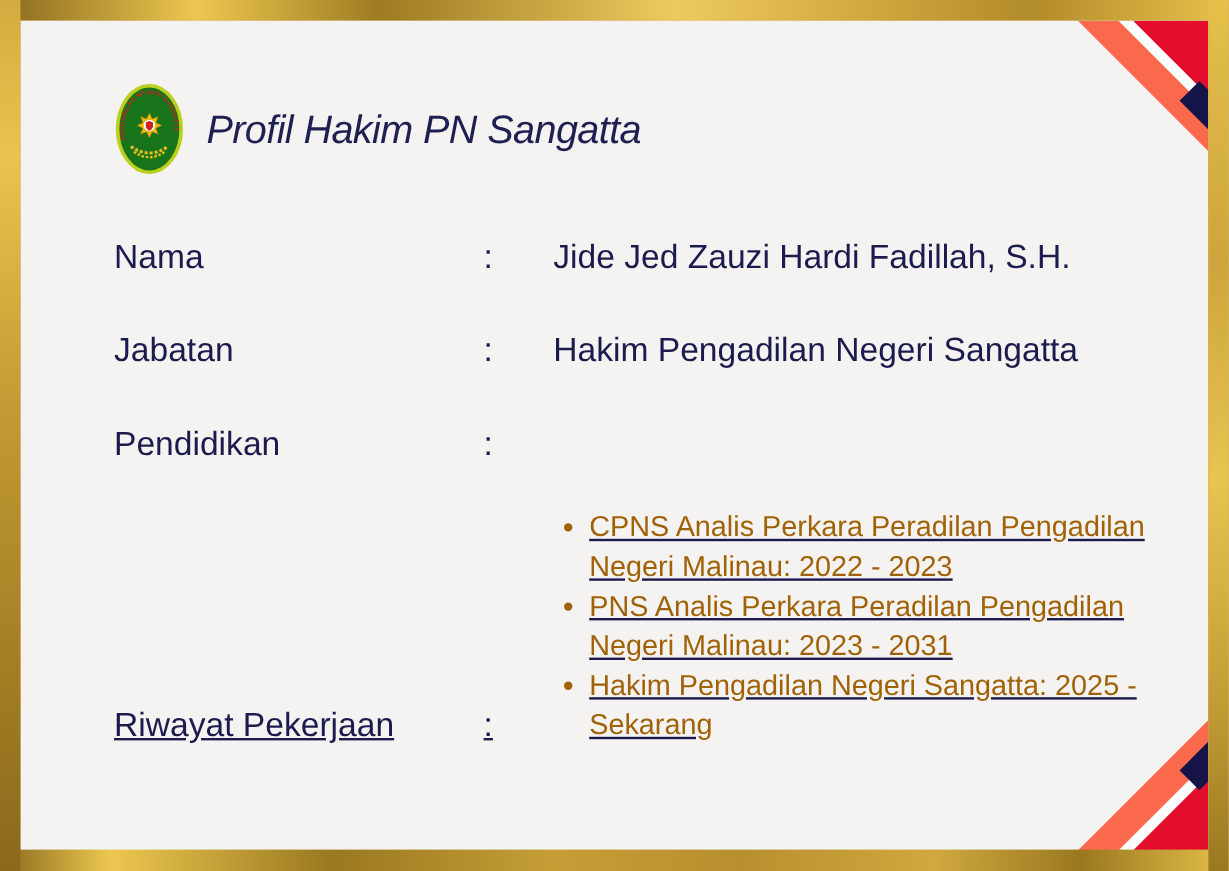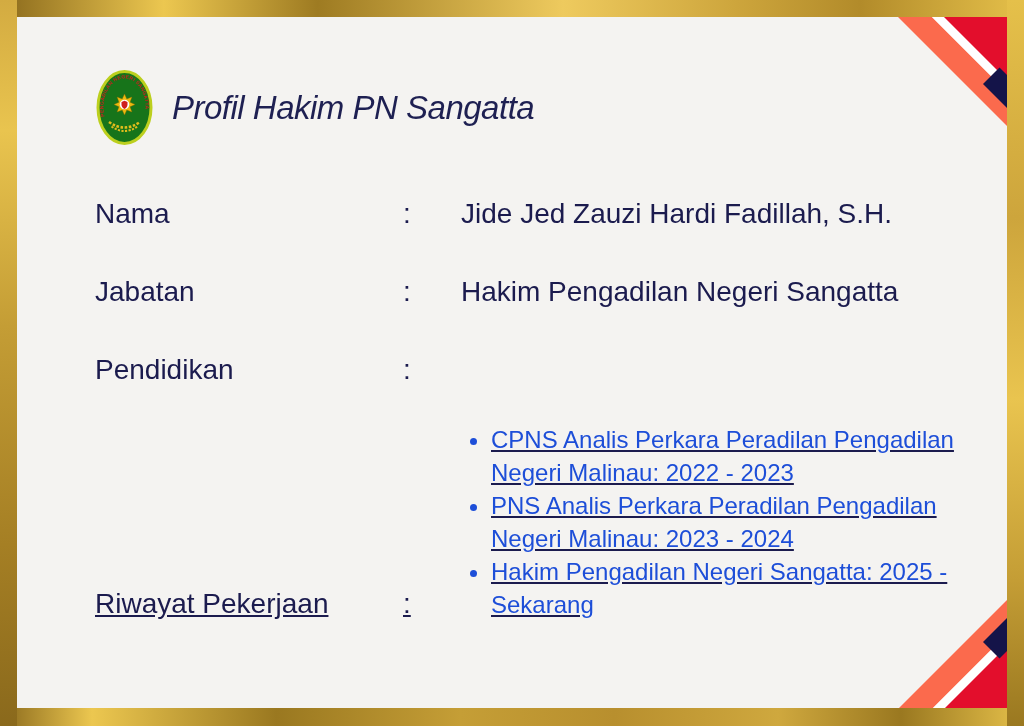"CPNS Analis Perkara Peradilan Pengadilan" .value-list li { color: #1d4ed8 -> #a16207 }
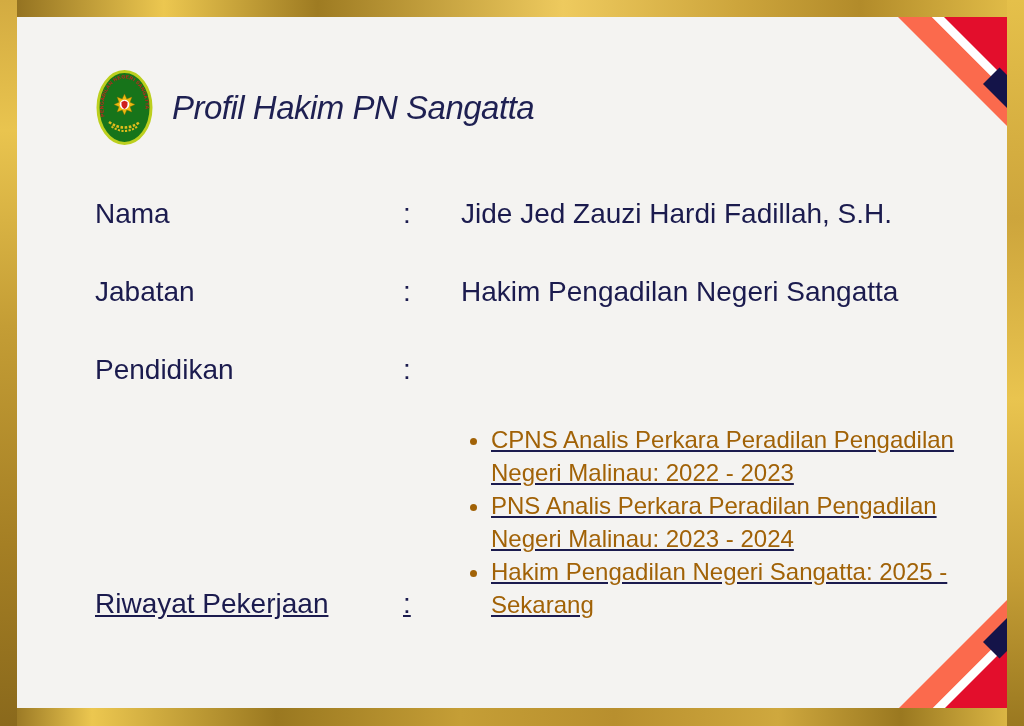"PNS Analis Perkara Peradilan Pengadilan" li { text: 2024 -> 2031 }
